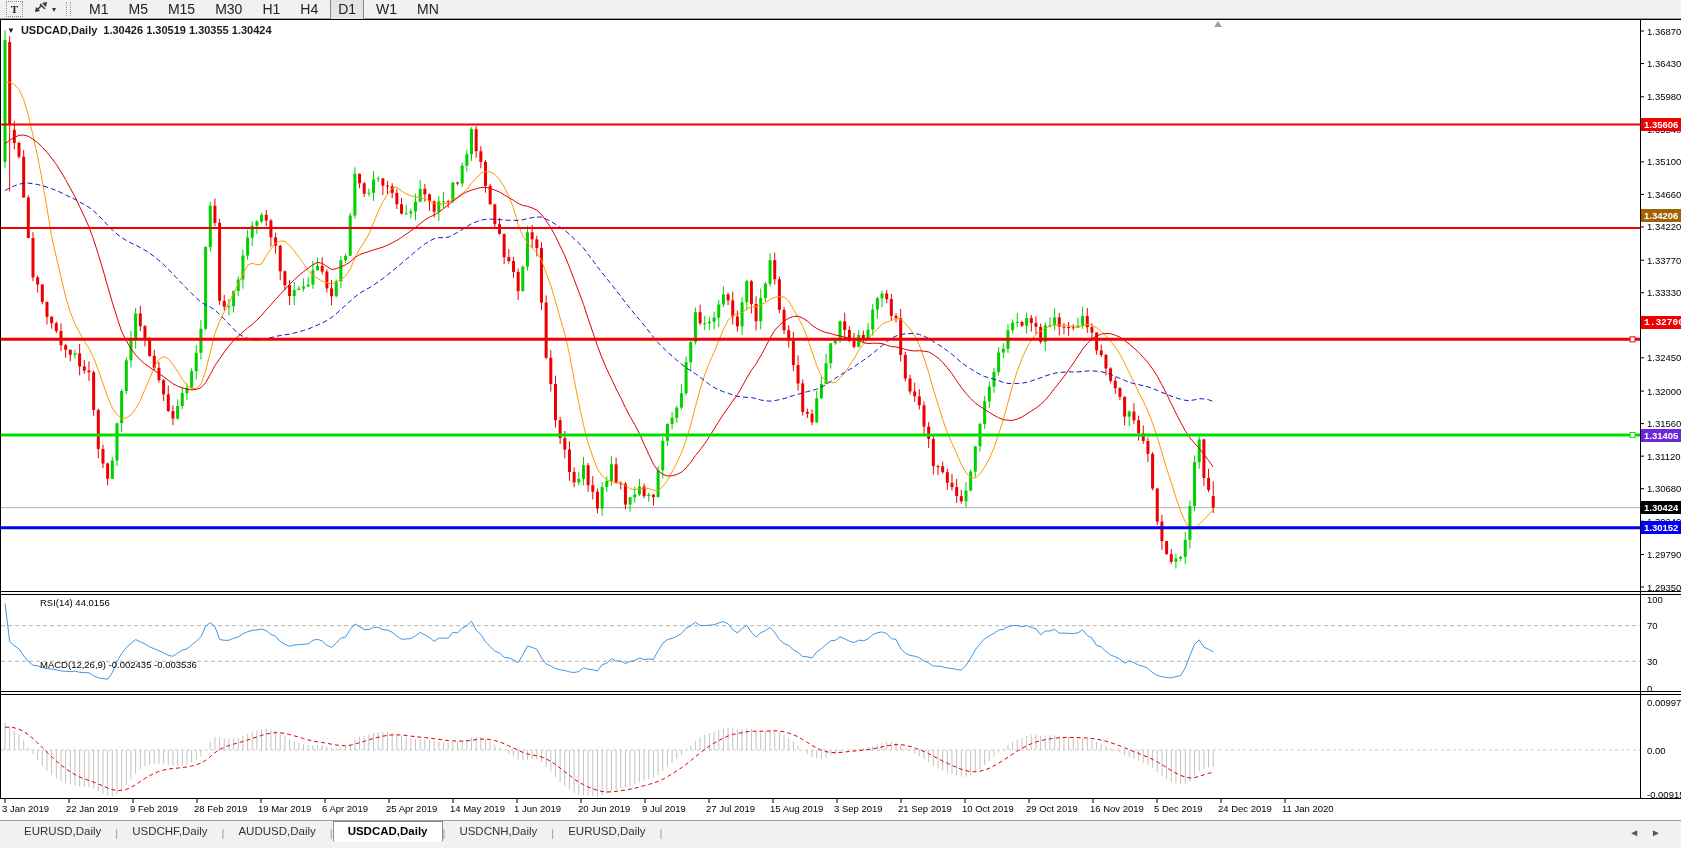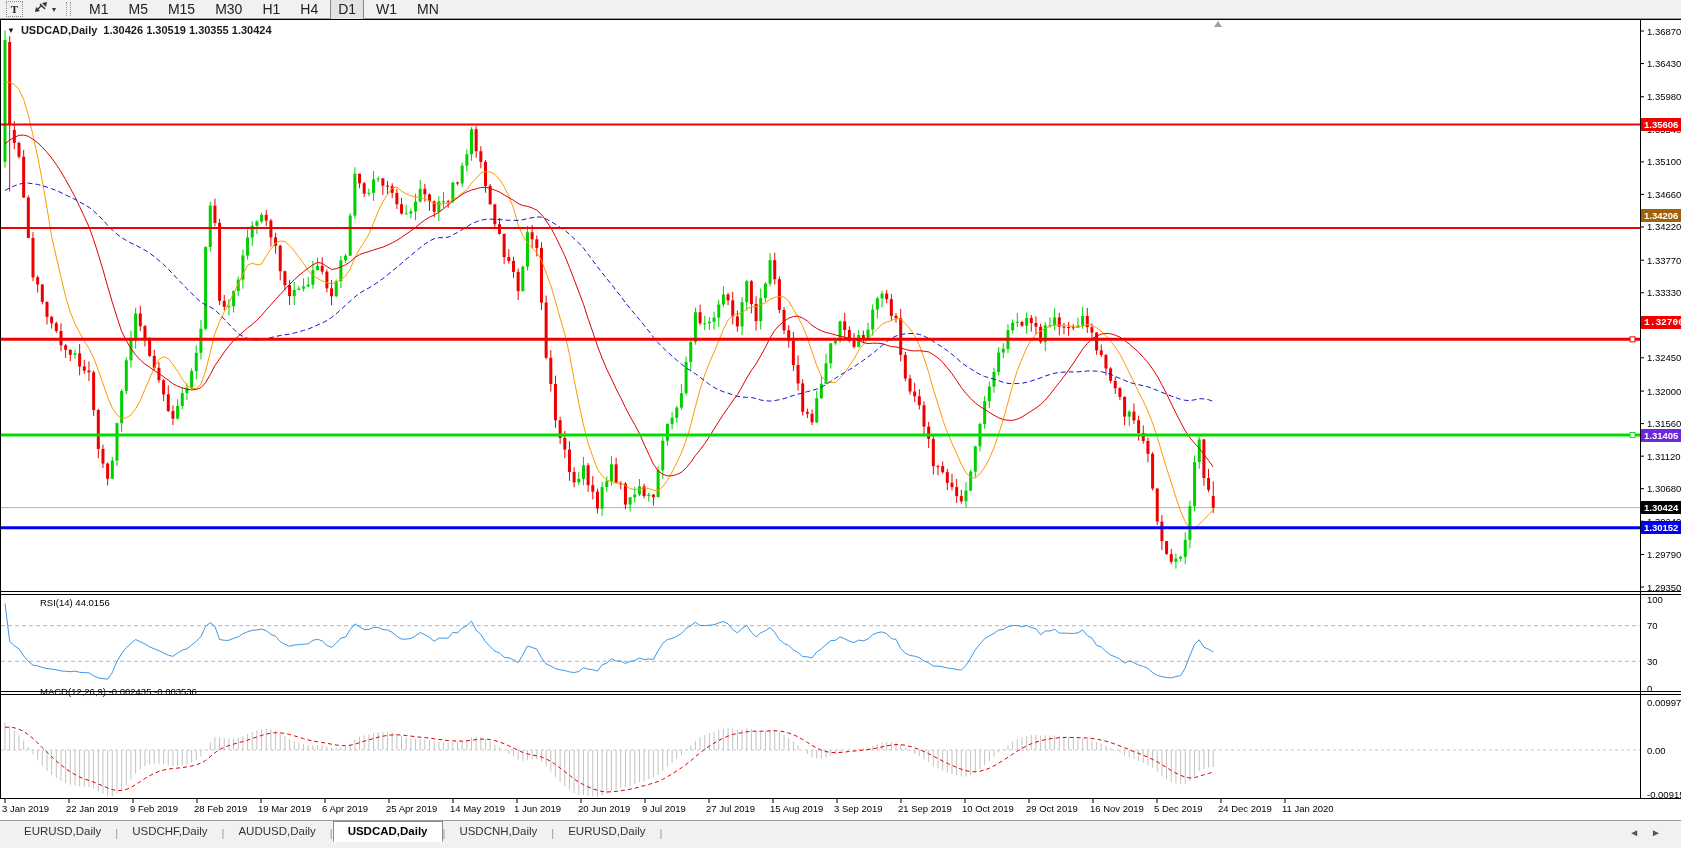"MACD(12,26,9) -0.002435 -0.003536" .macd-label { top: 667px -> 640px }
